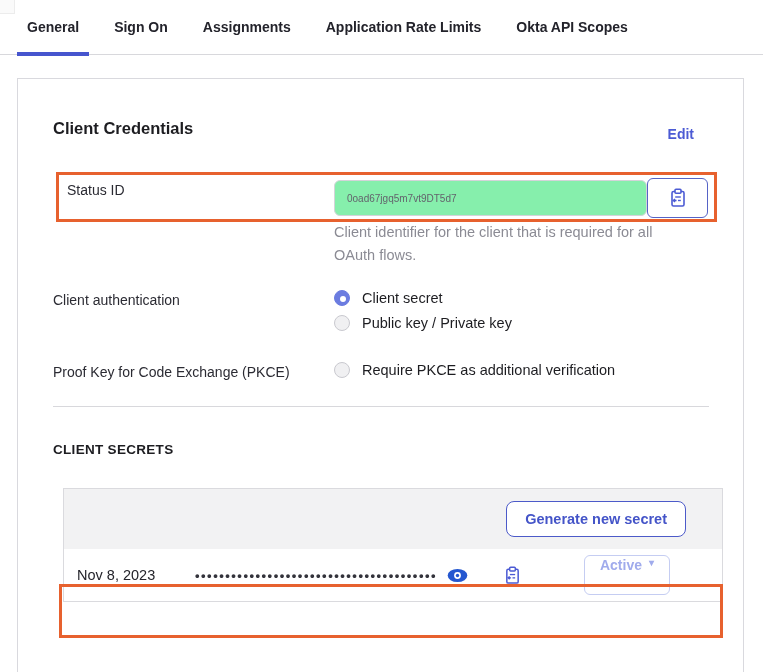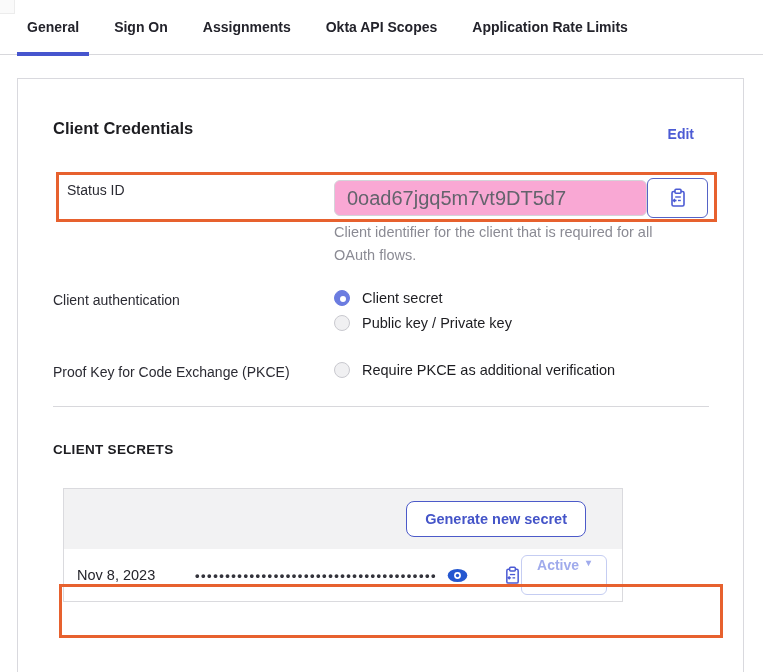"Okta API Scopes" div.tab { order: before "Application Rate Limits" -> after "Application Rate Limits" }
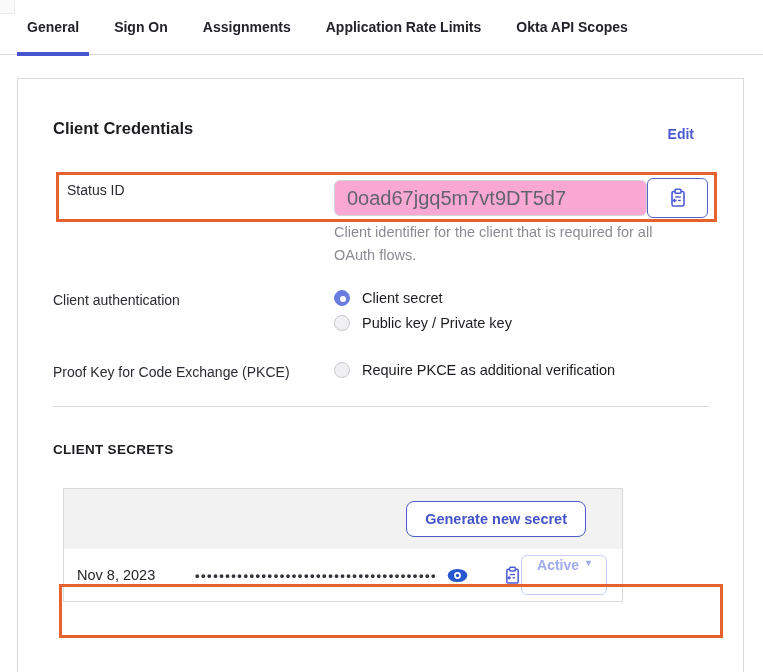"0oad67jgq5m7vt9DT5d7" .client-id-input { background: #f9a8d4 -> #86efac; font-size: 20px -> 10px }
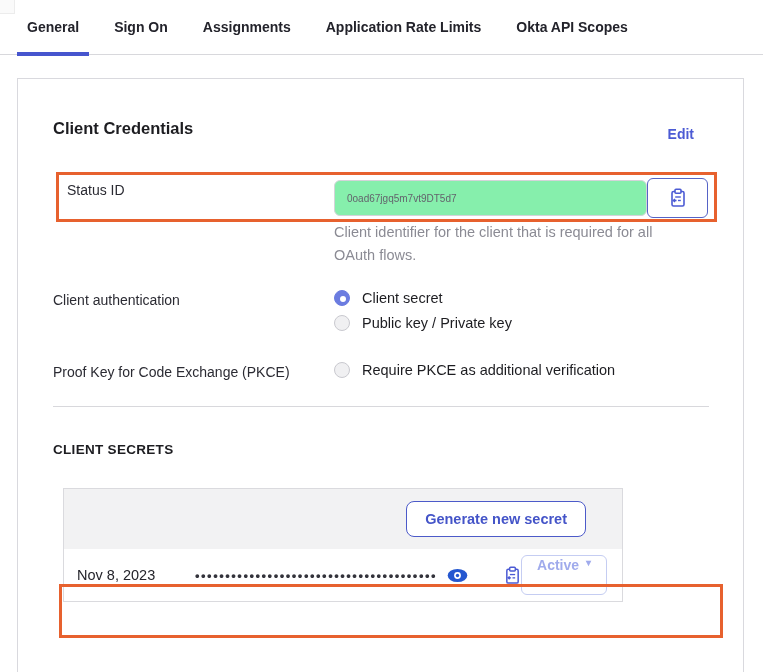"Generate new secret" .secrets-table { width: 560px -> 660px }
